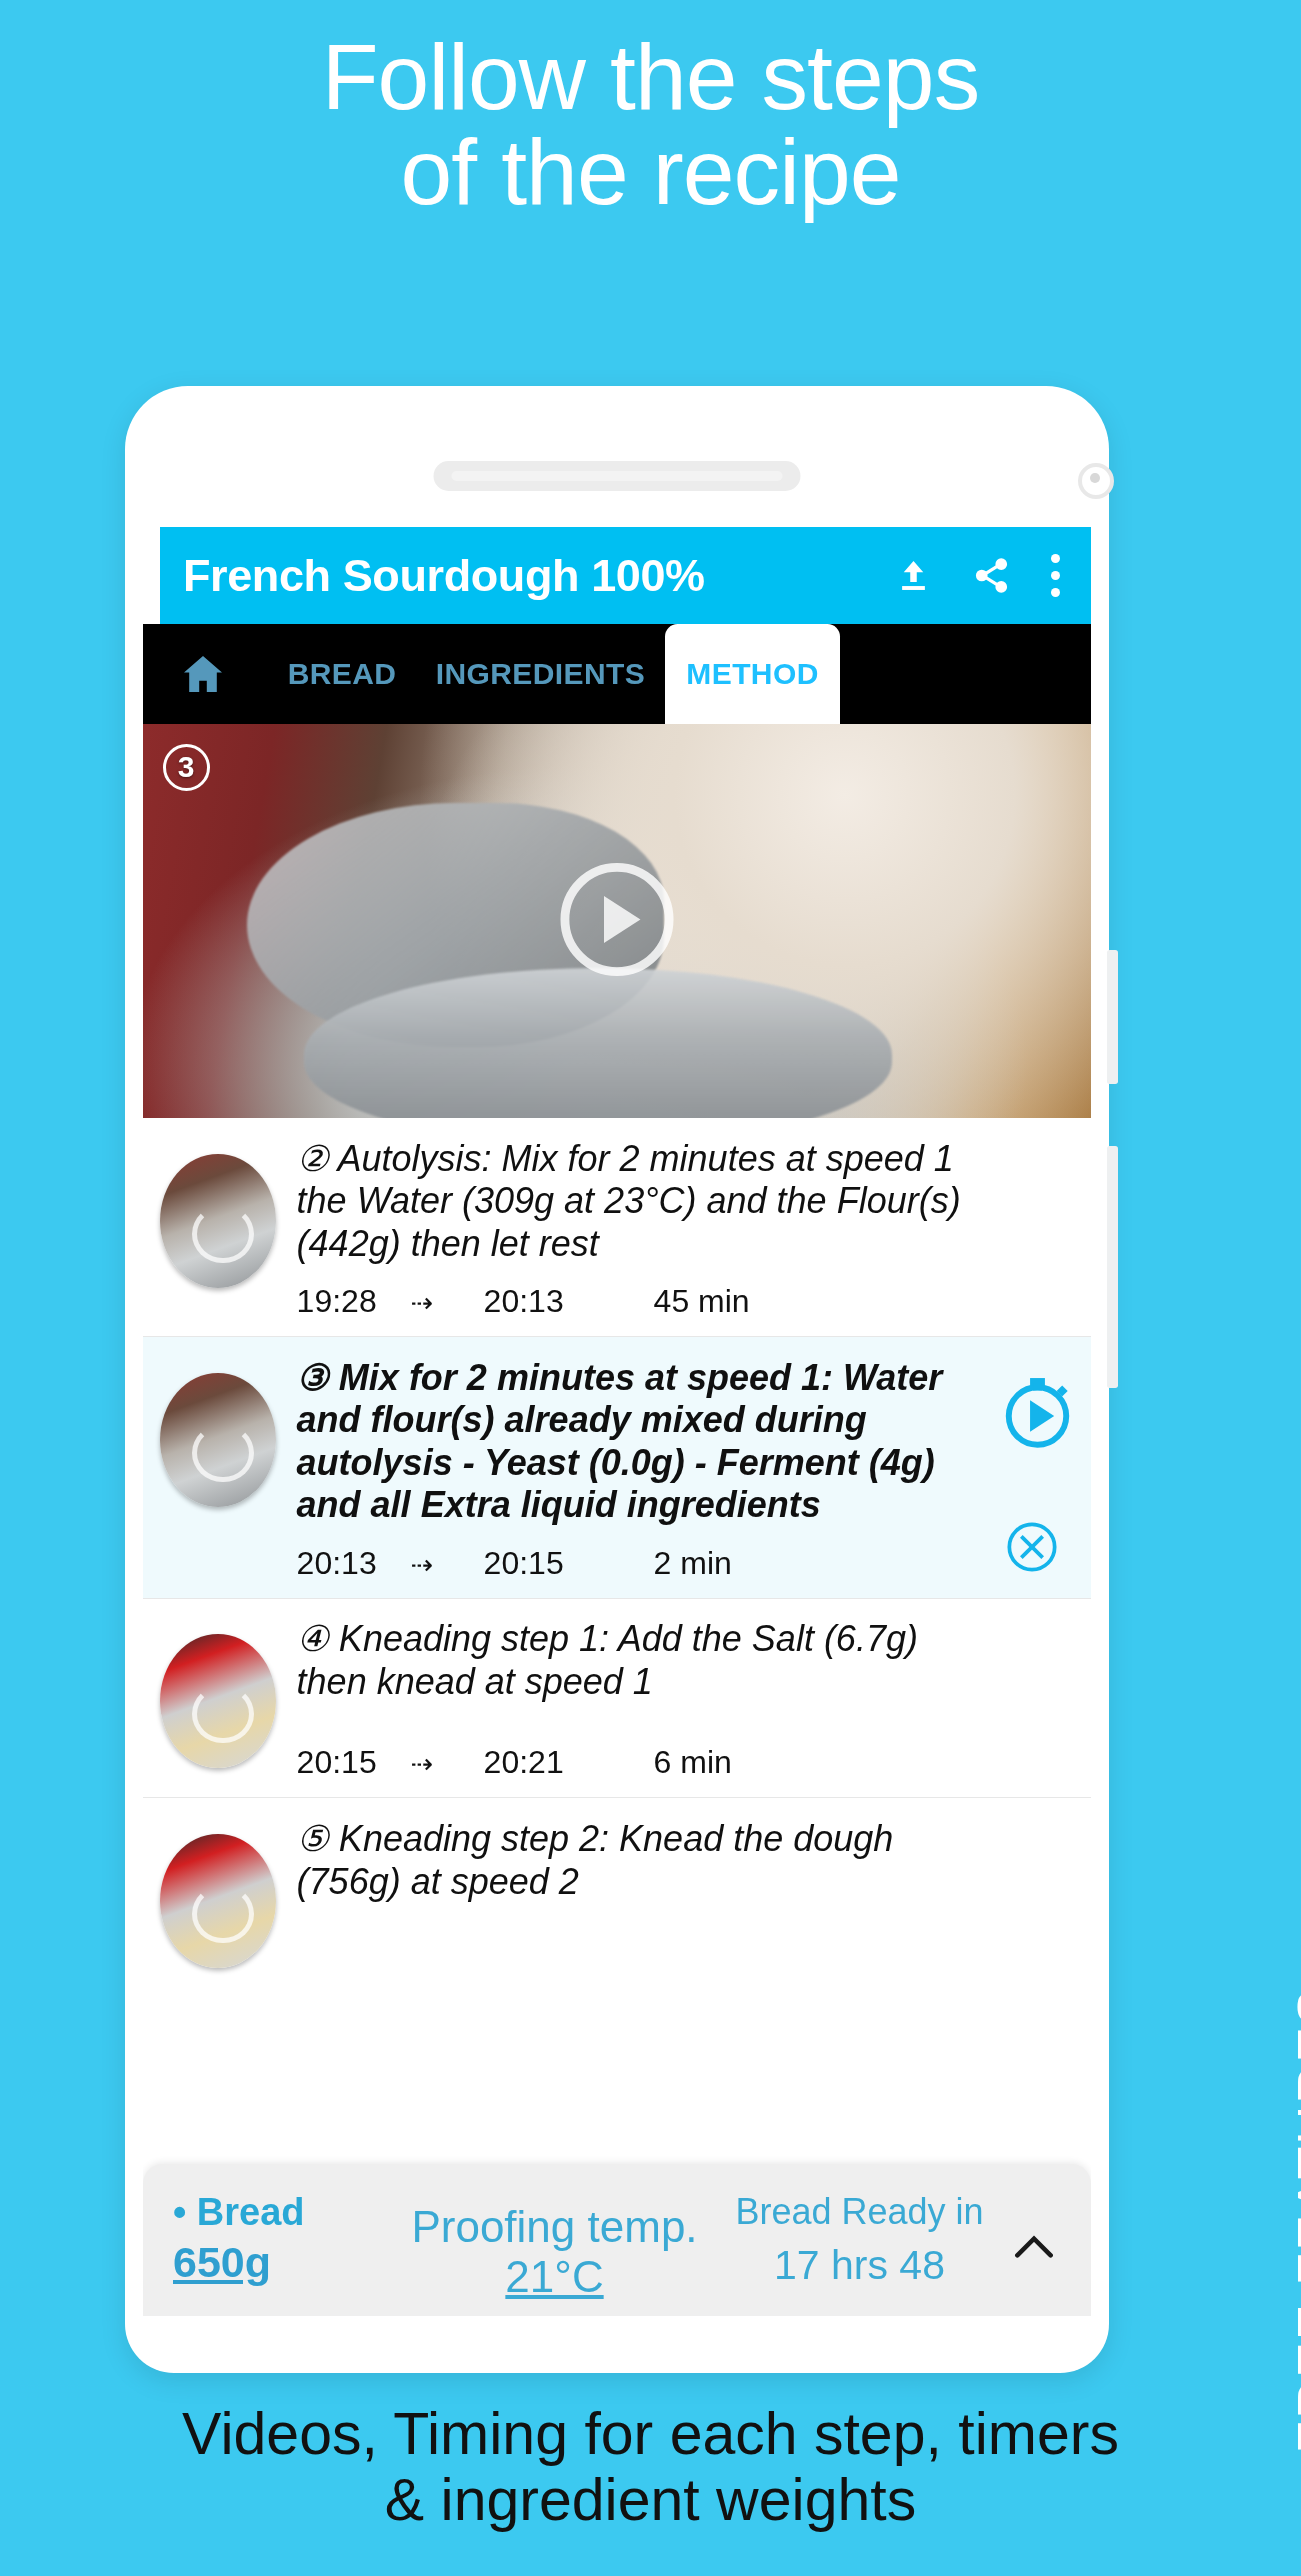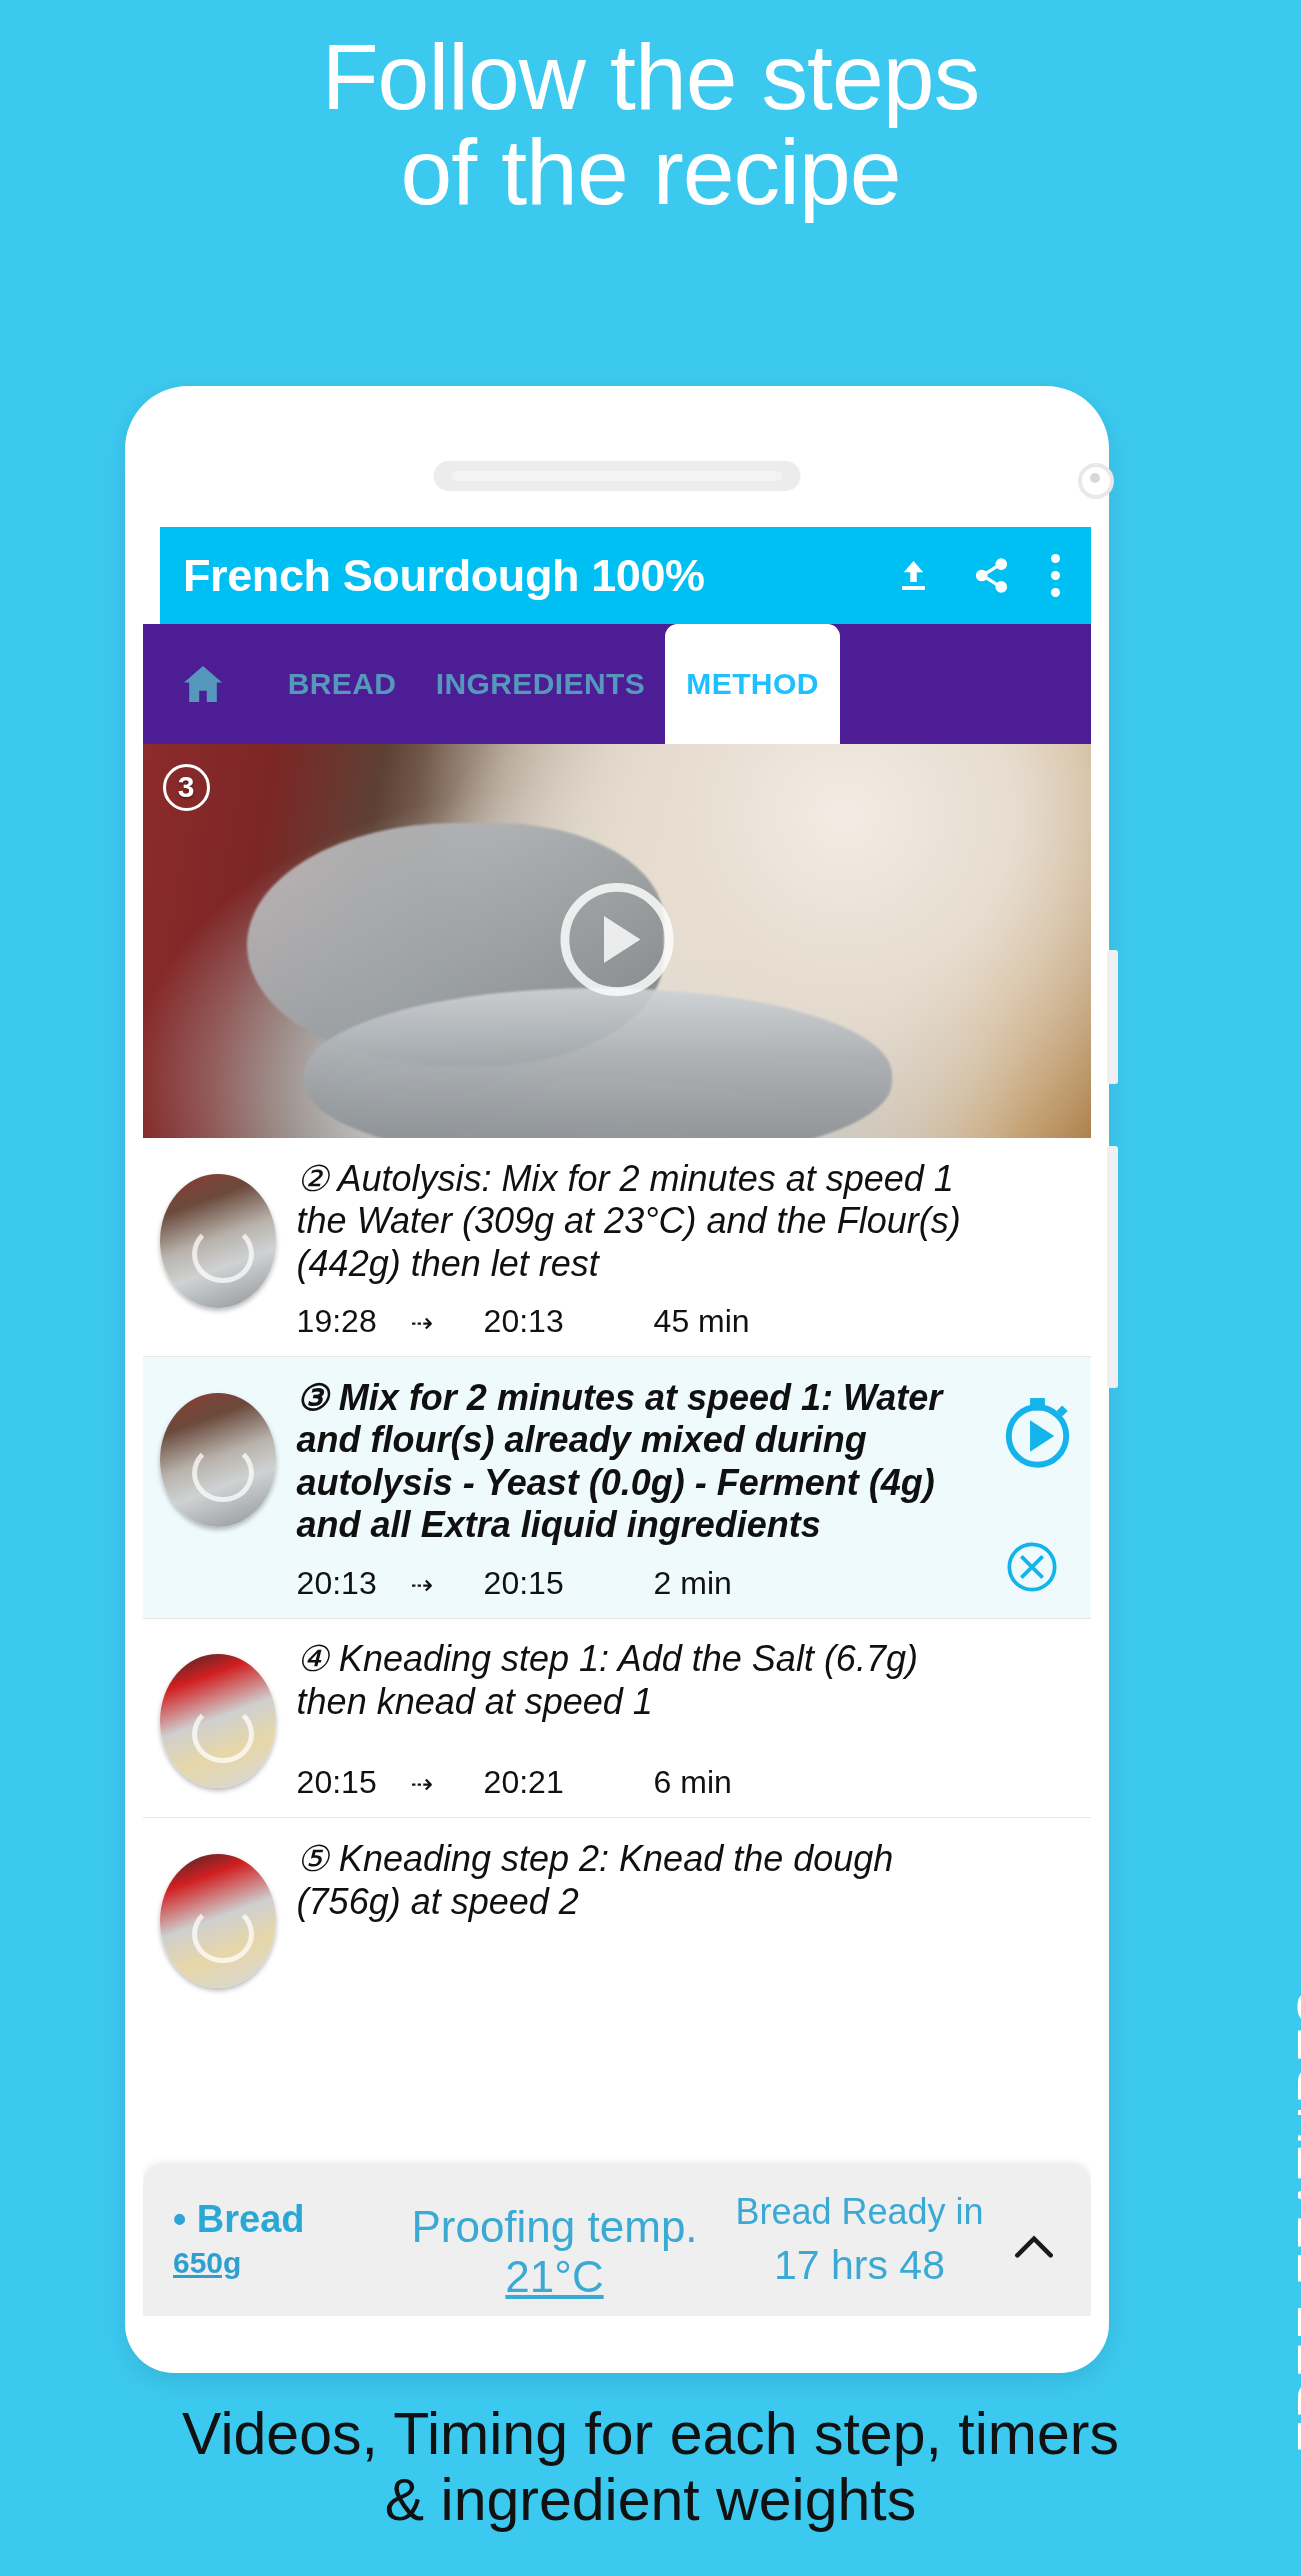"BREAD" .tabbar { background: #4c1d95 -> #000000; height: 120px -> 100px }
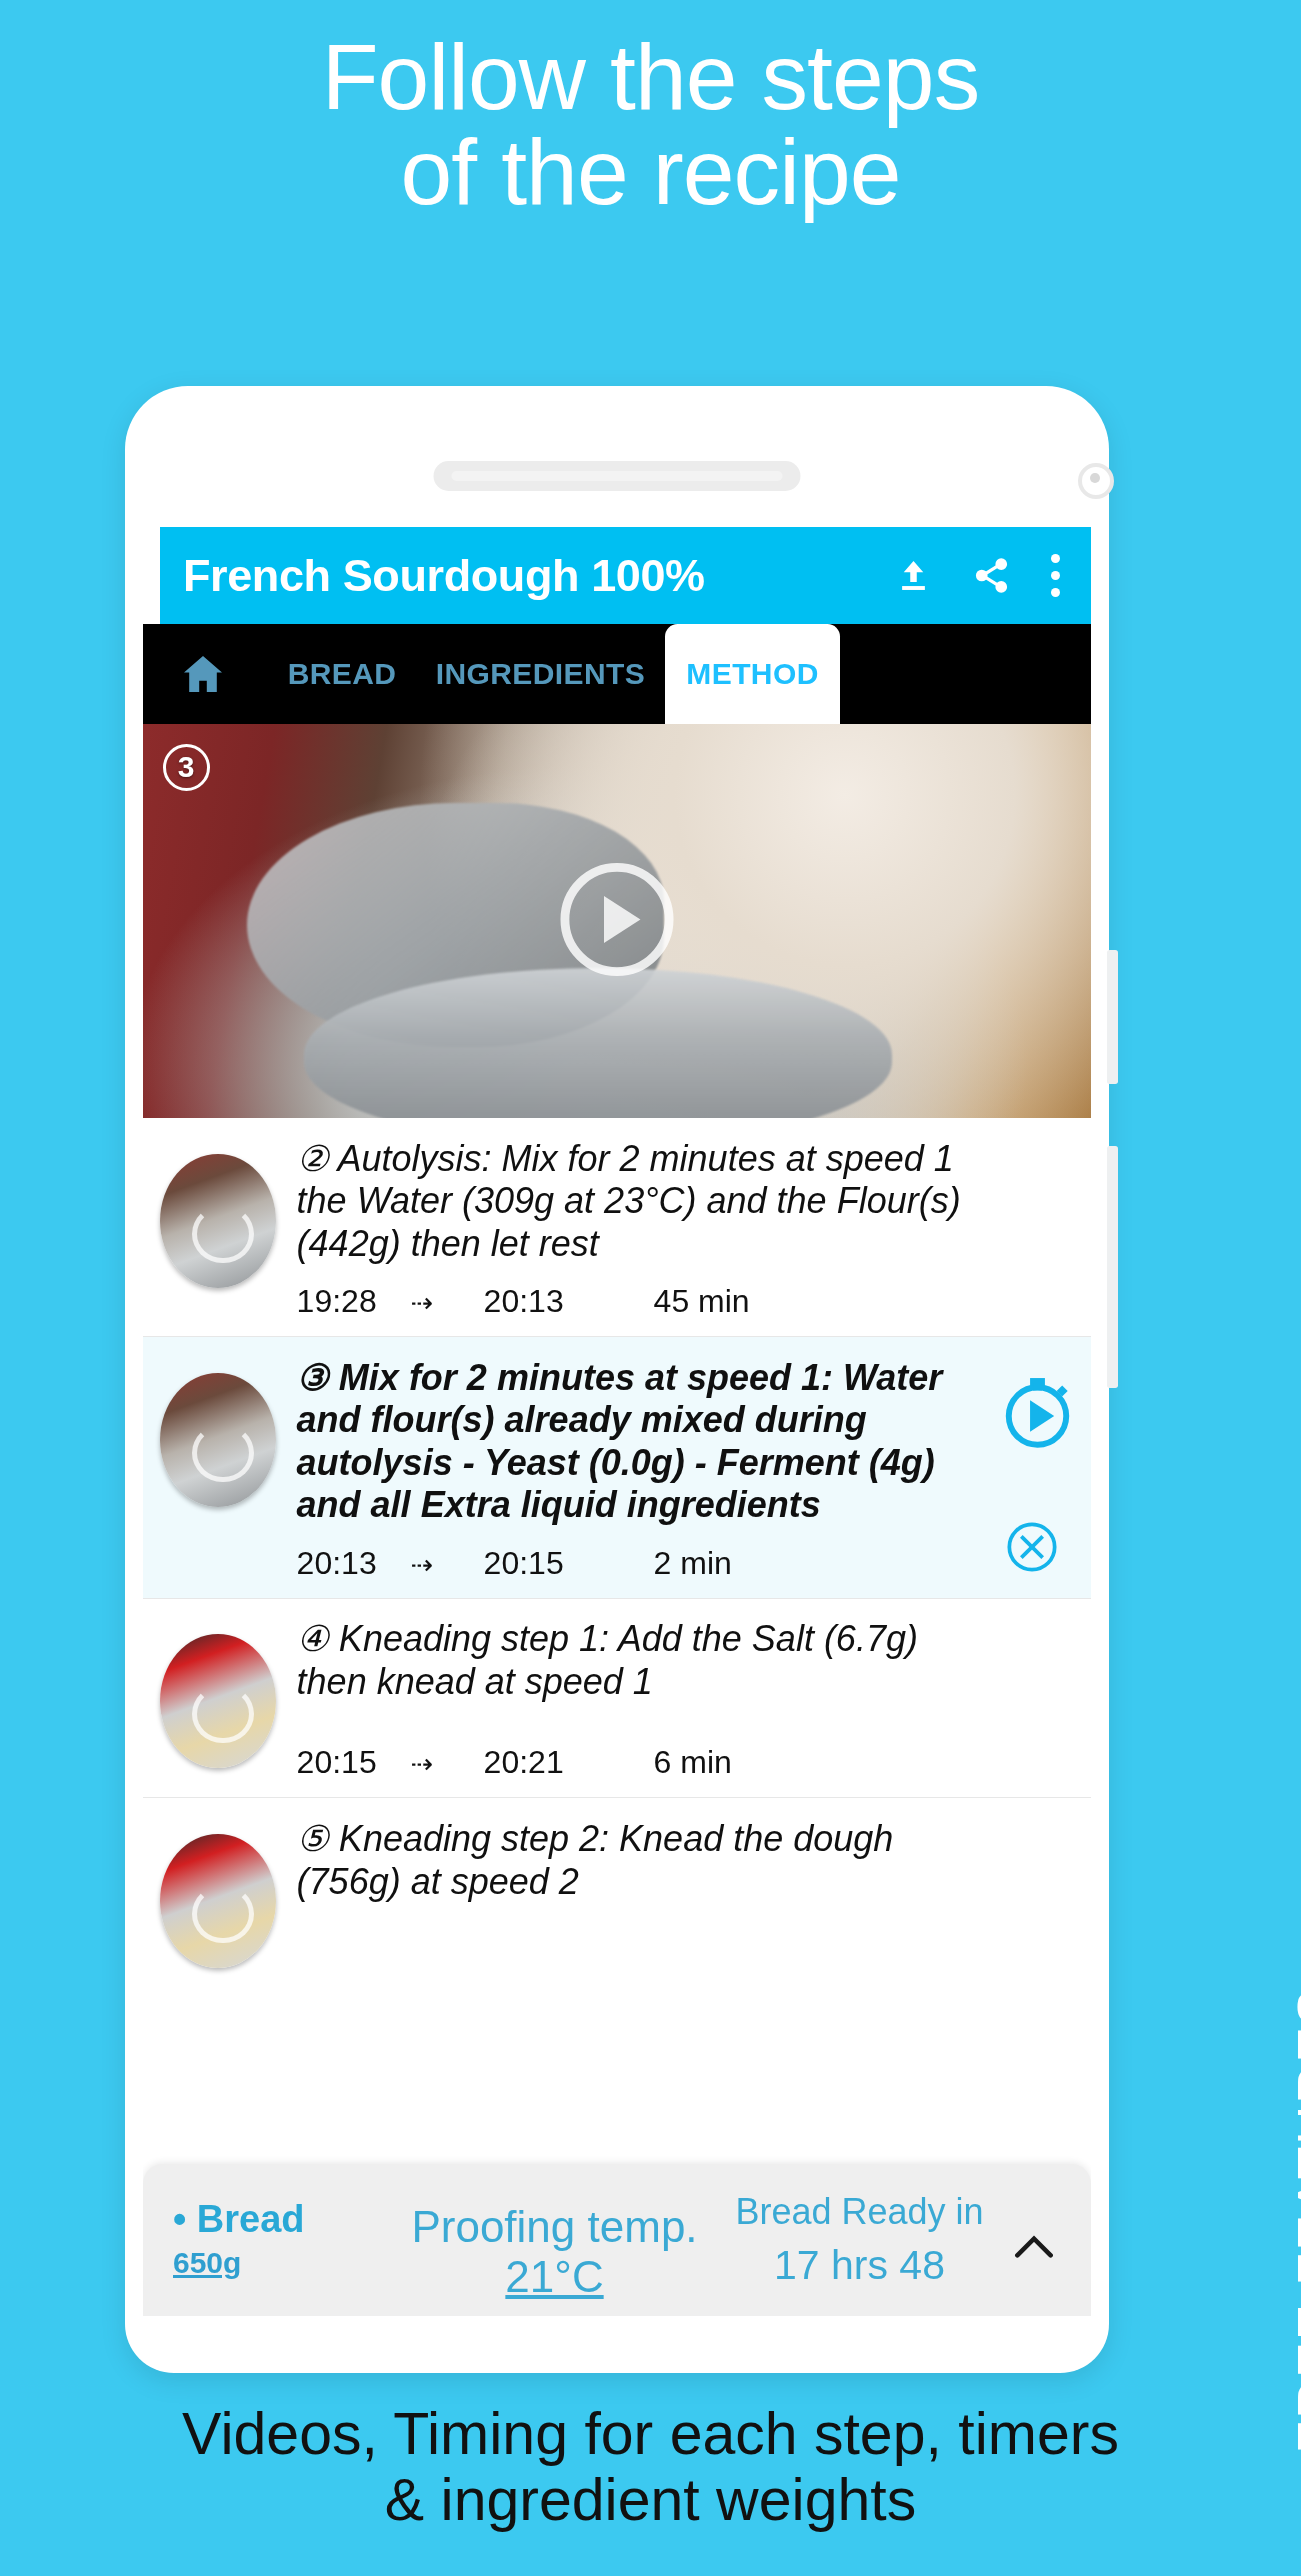"650g" .bb-weight { font-size: 30px -> 43px }
